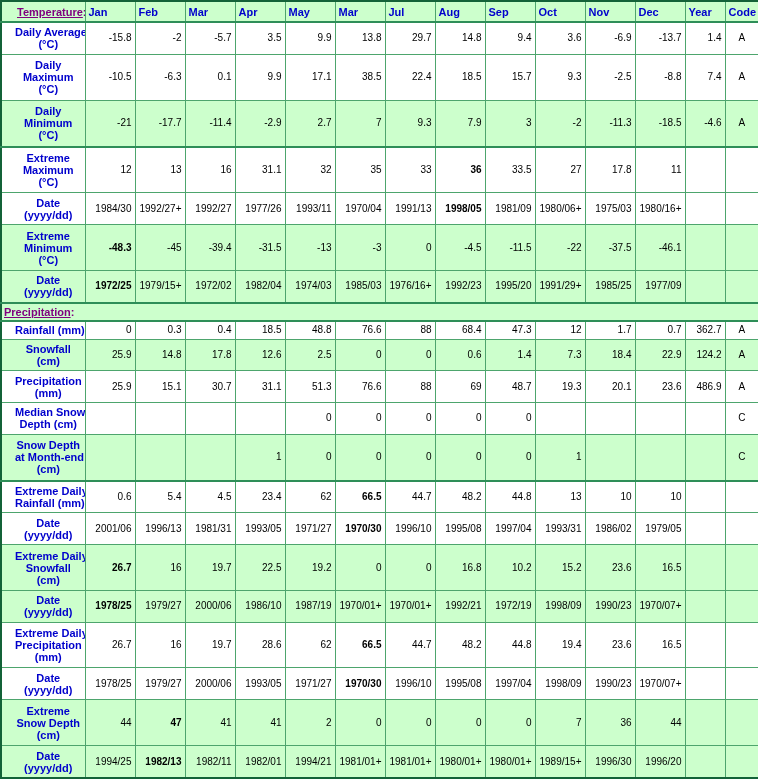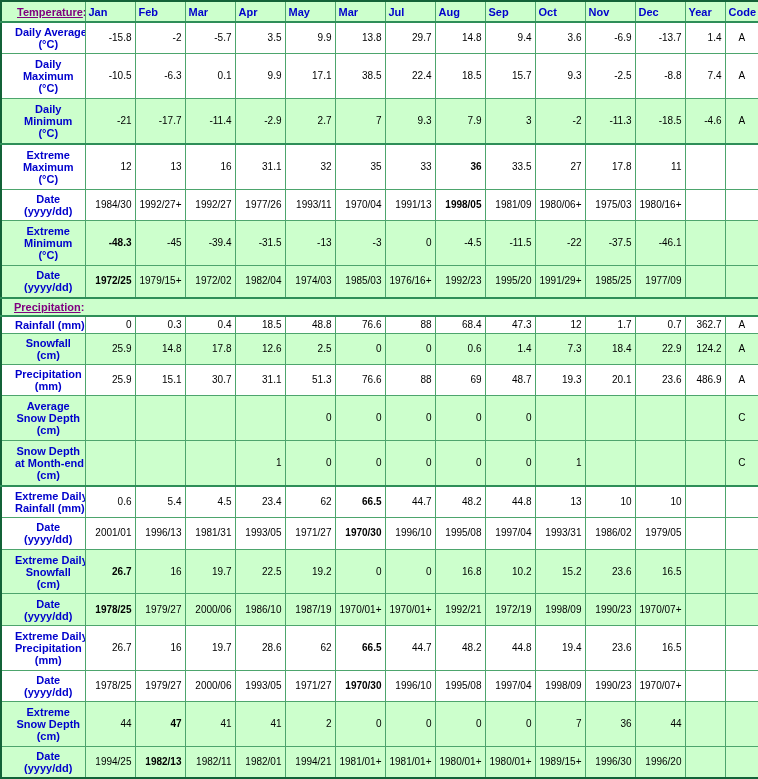"Precipitation:" tr.sec-row td { padding-left: 12px -> 2px }
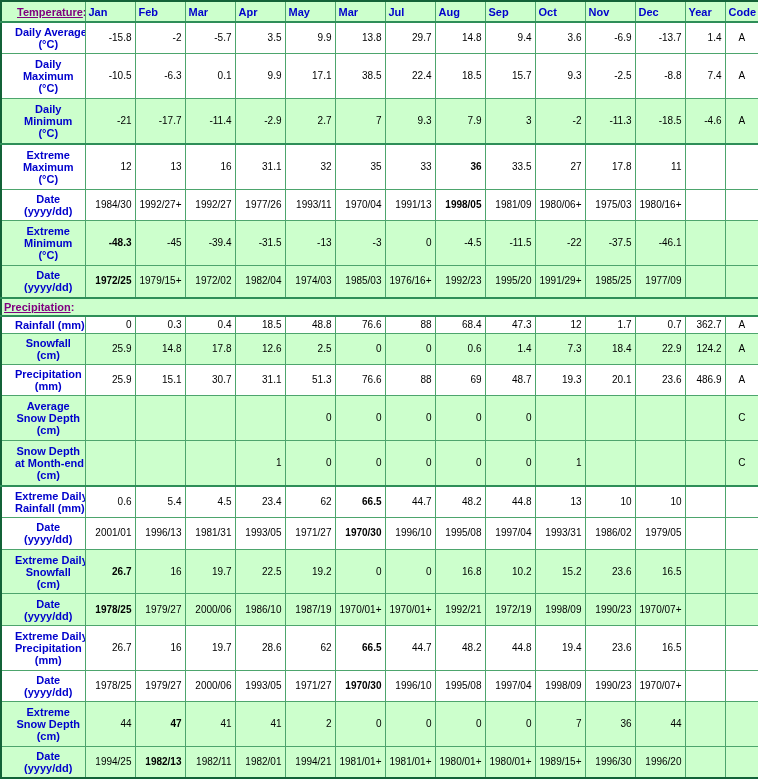"Average" tr.g { html: <tr> <td> <div>Average</div> <div>Snow Depth</div> <div>(cm)</div> </td> <td></td> <td></td> <td></td> <td></td> <td>0</td> <td>0</td> <td>0</td> <td>0</td> <td>0</td> <td></td> <td></td> <td></td> <td></td> <td>C</td> </tr> -> none }
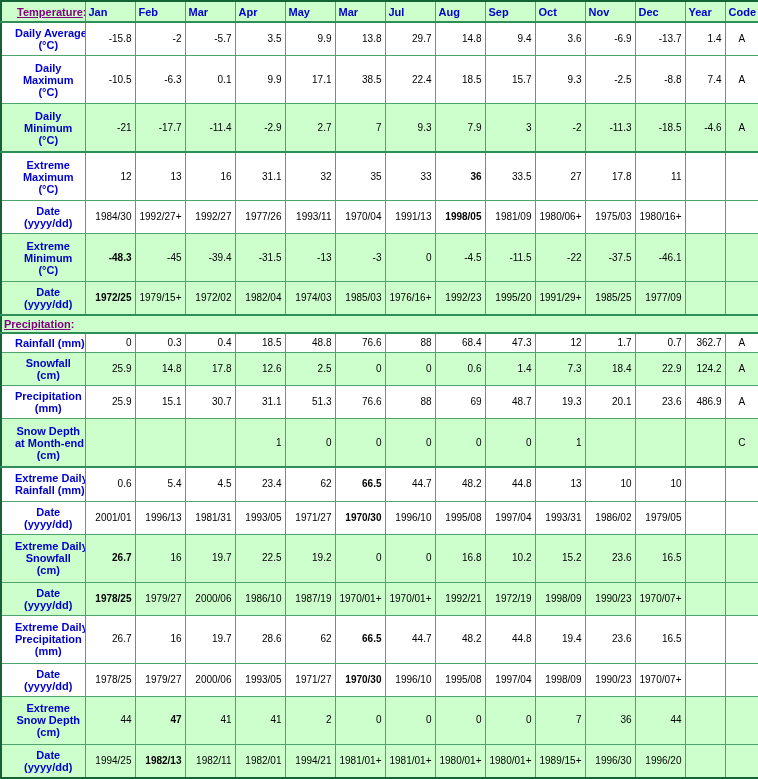"Median Snow" tr.w { html: none -> <tr> <td> <div>Median Snow</div> <div>Depth (cm)</div> </td> <td></td> <td></td> <td></td> <td></td> <td>0</td> <td>0</td> <td>0</td> <td>0</td> <td>0</td> <td></td> <td></td> <td></td> <td></td> <td>C</td> </tr> }
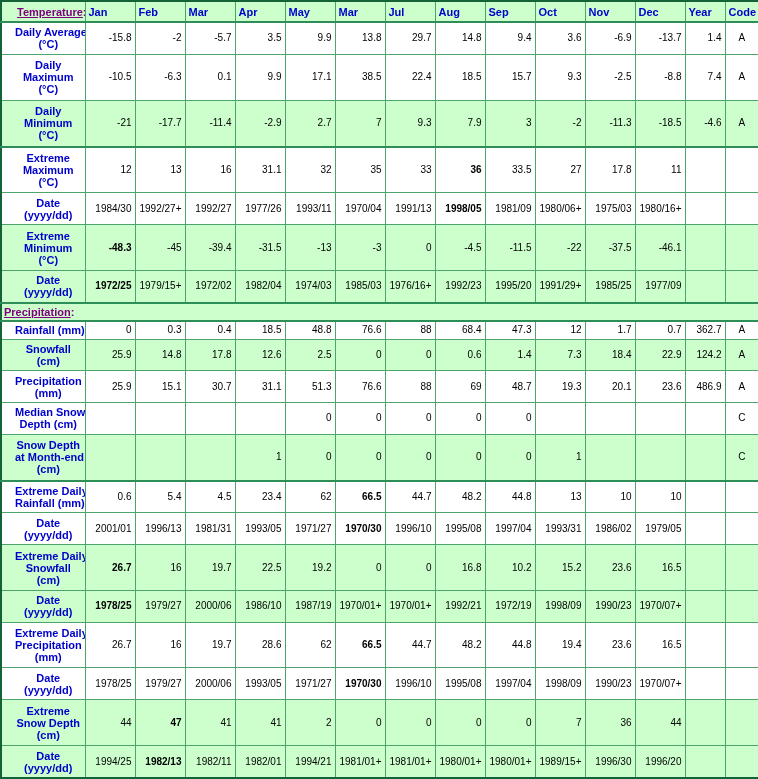"2001/01" td.val { text: 2001/01 -> 2001/06 }
